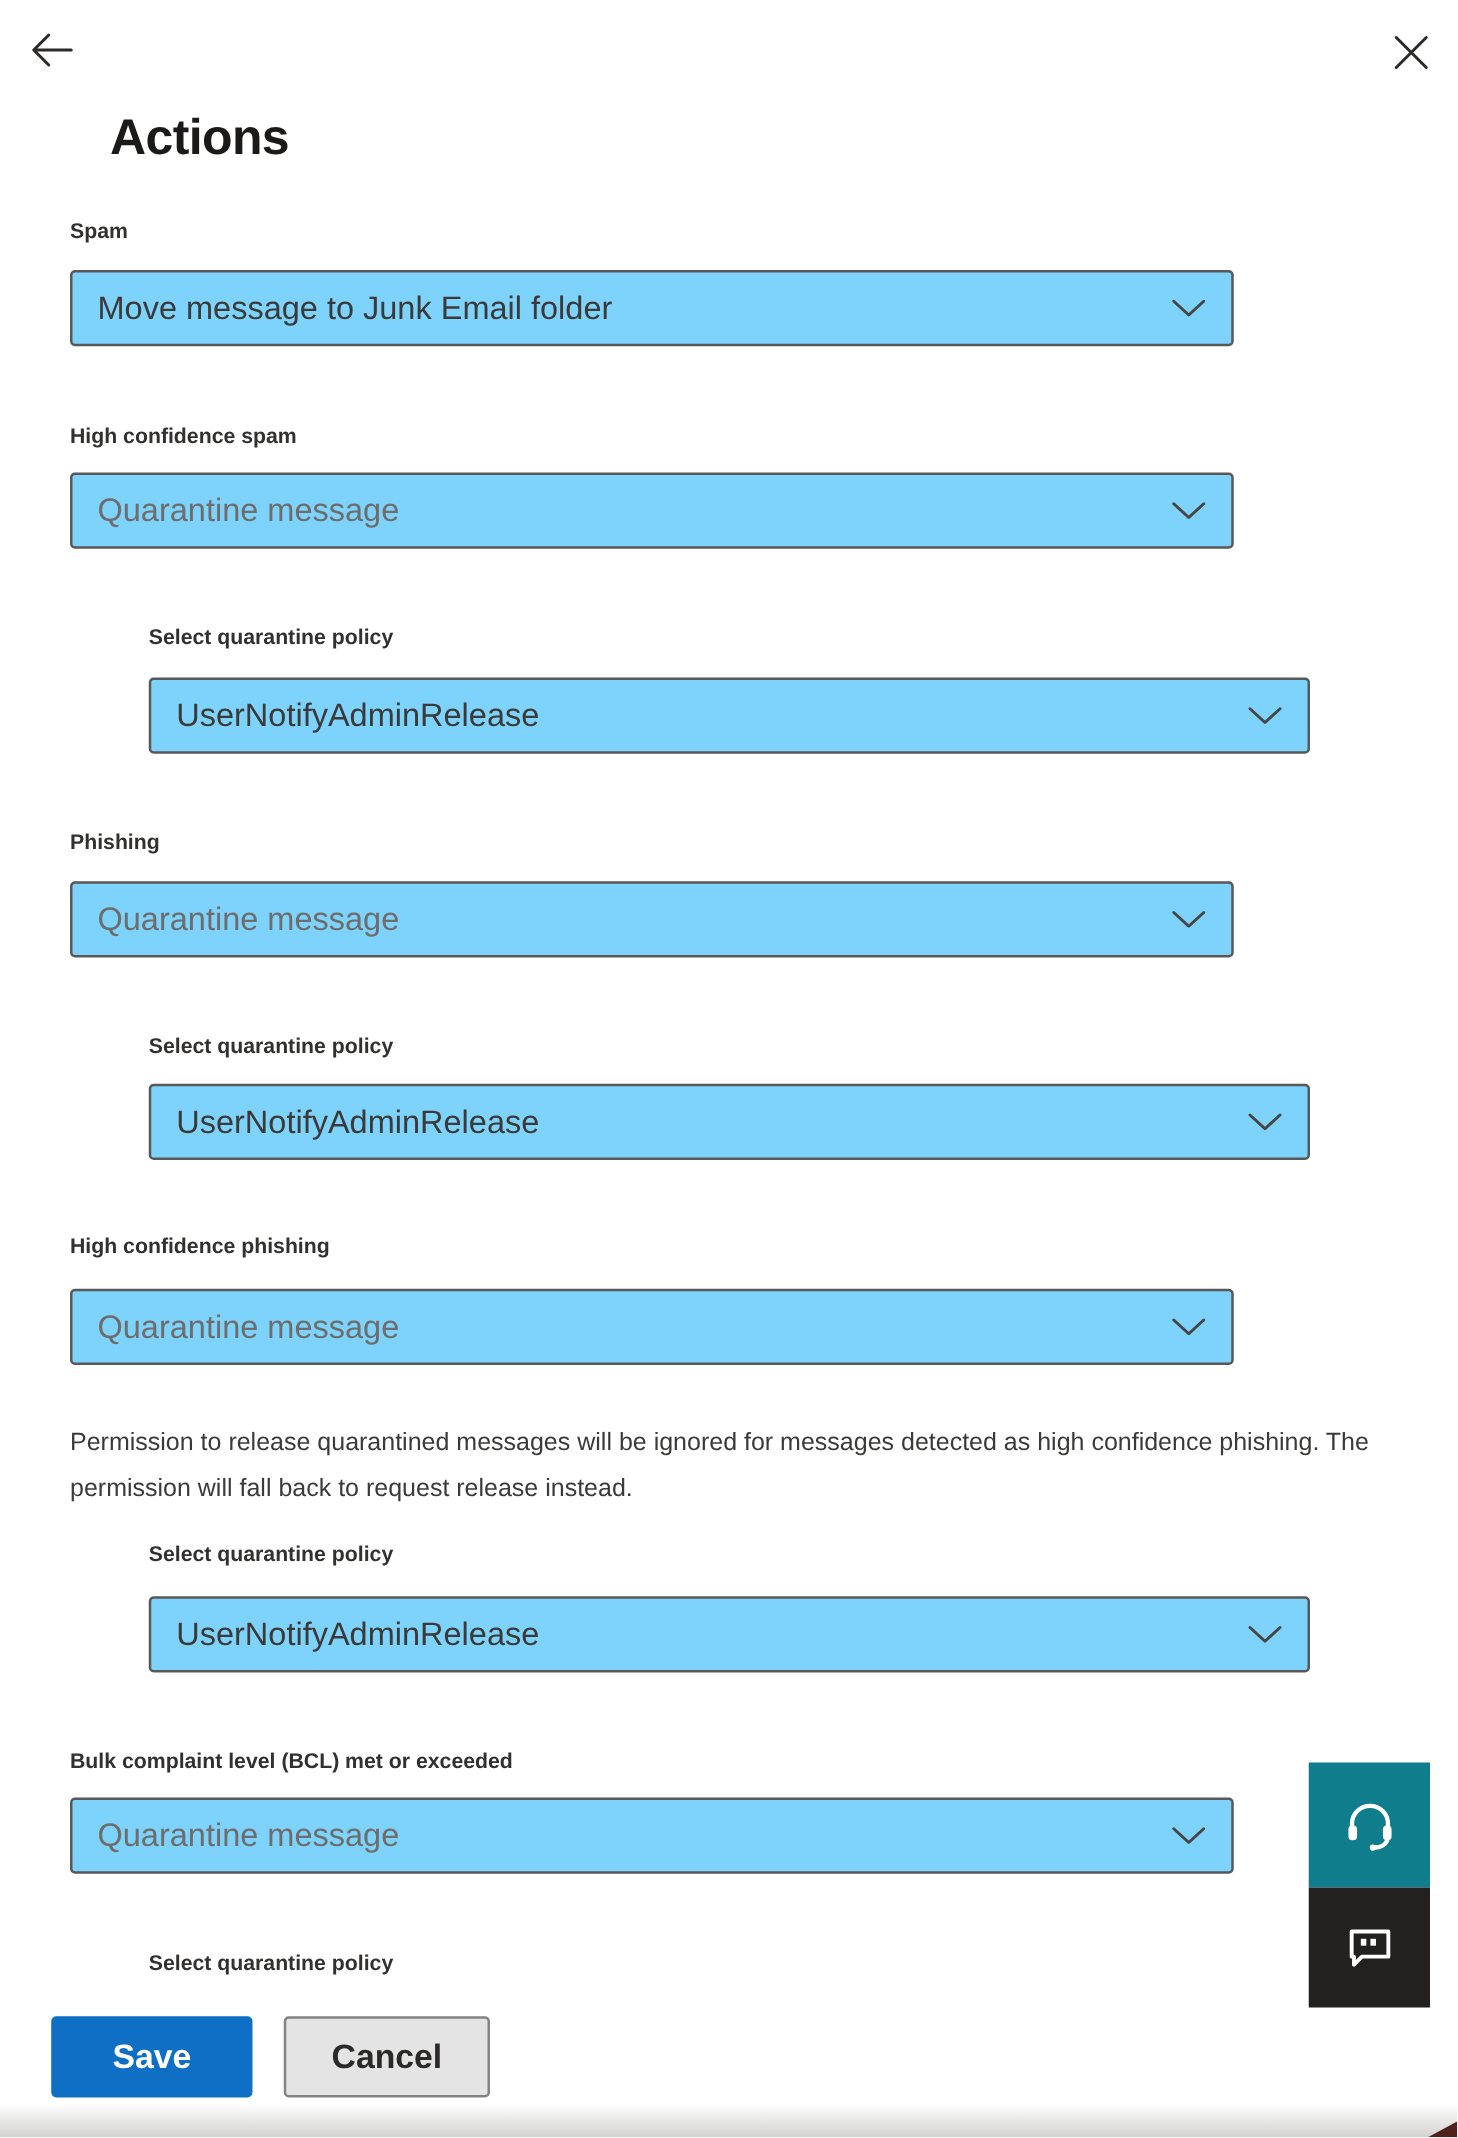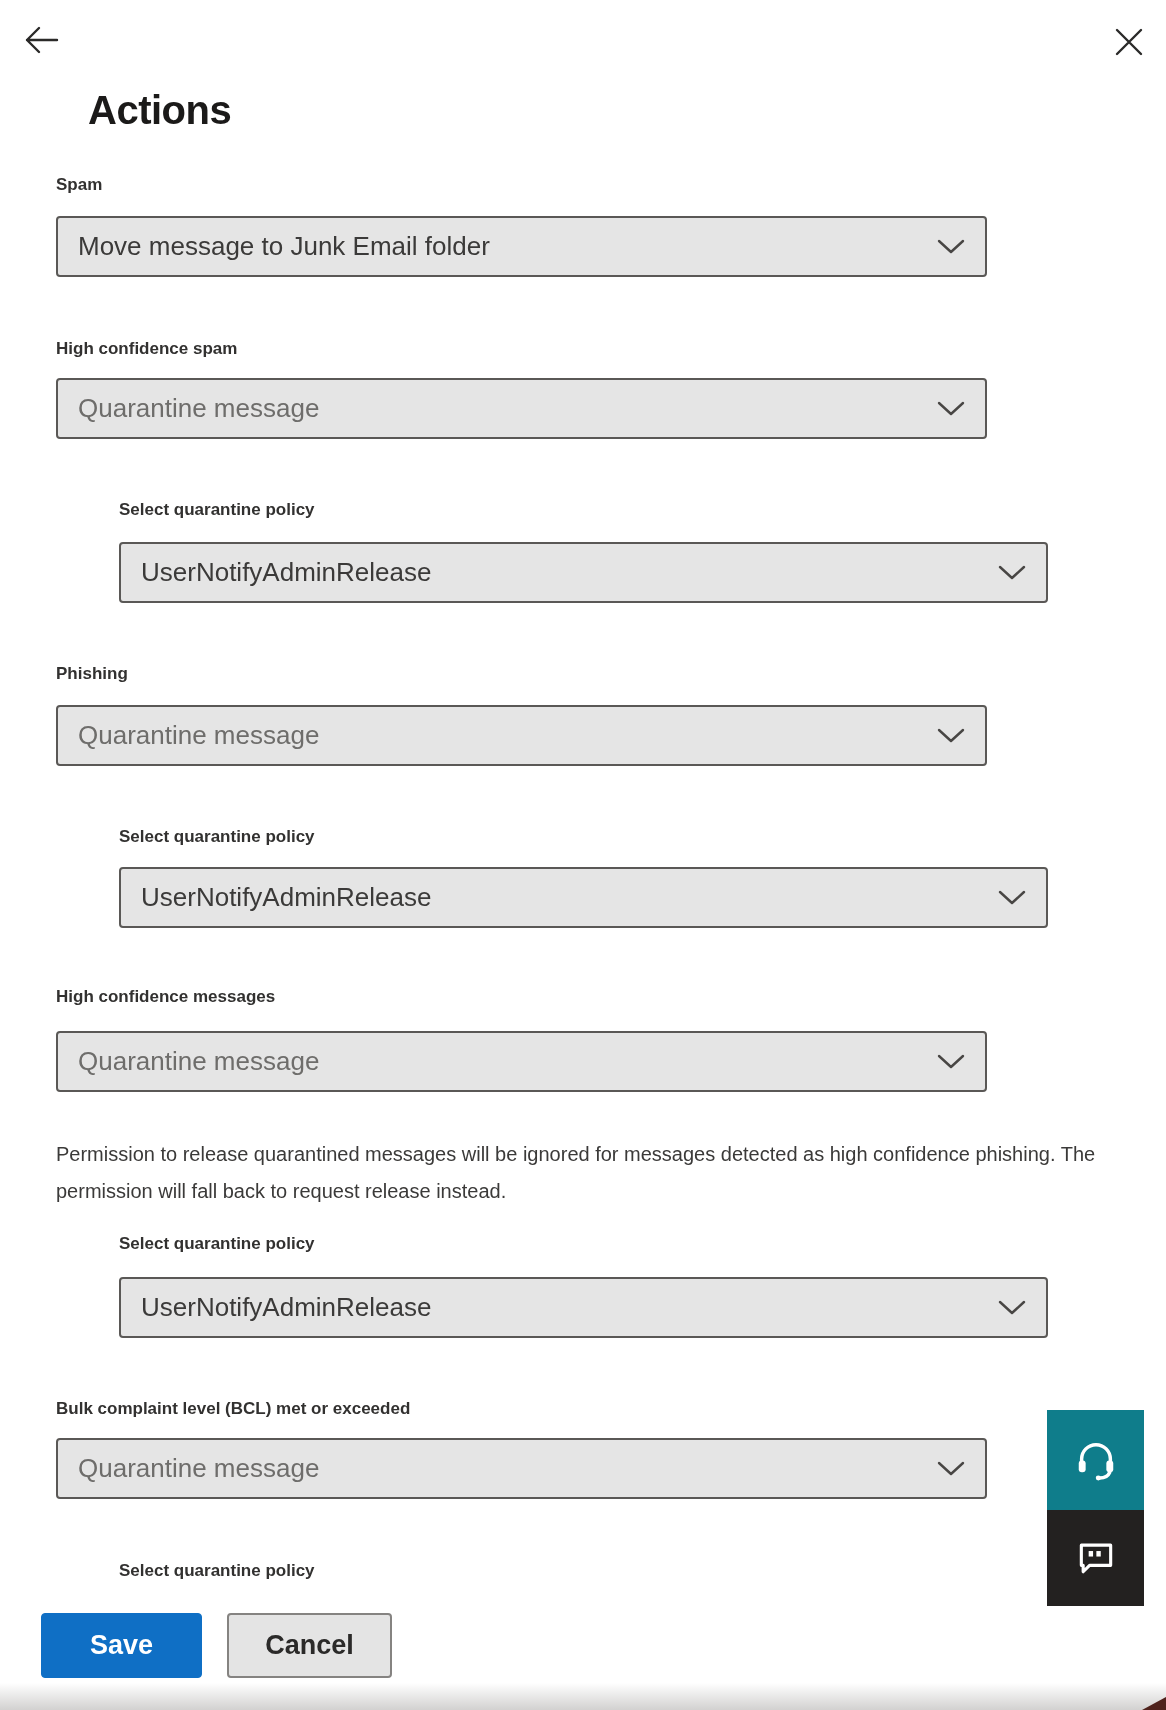"Move message to Junk Email" .dd { background: #e5e5e5 -> #7dd3fc }
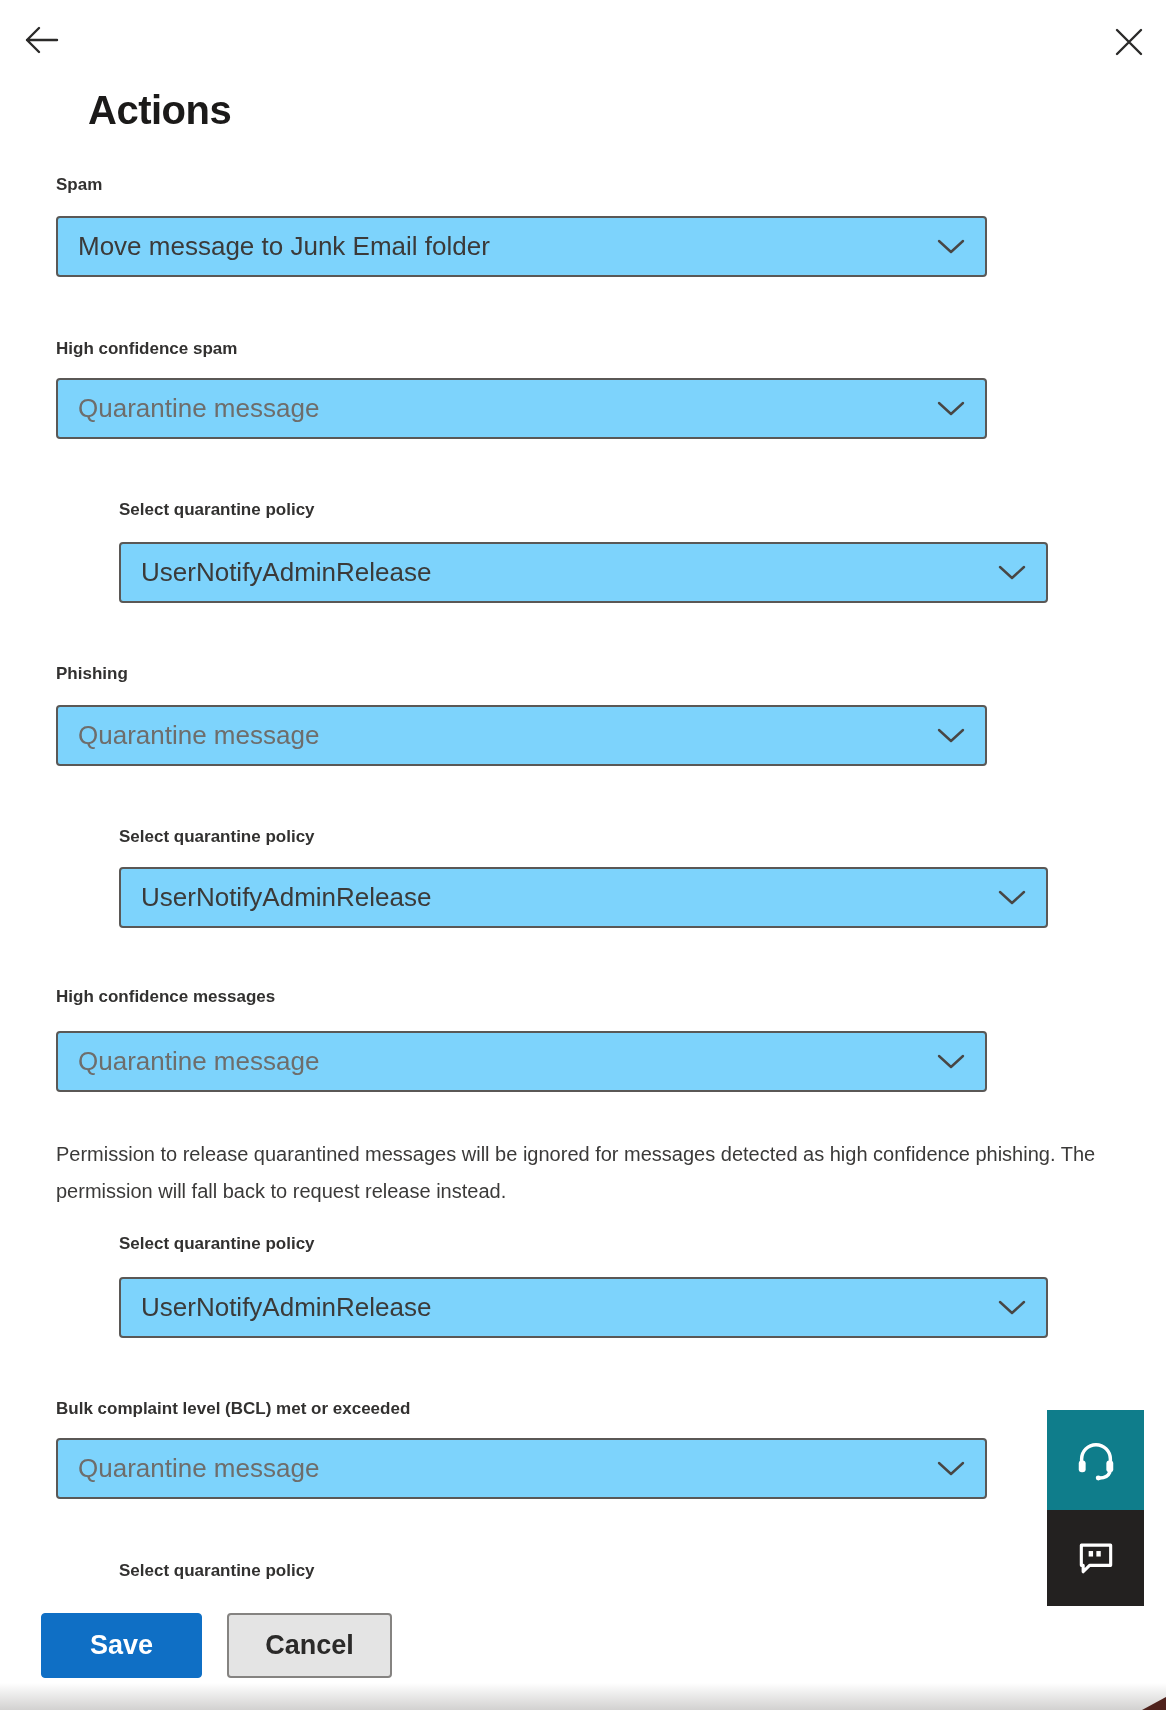"High confidence messages" div.lbl { text: messages -> phishing }
